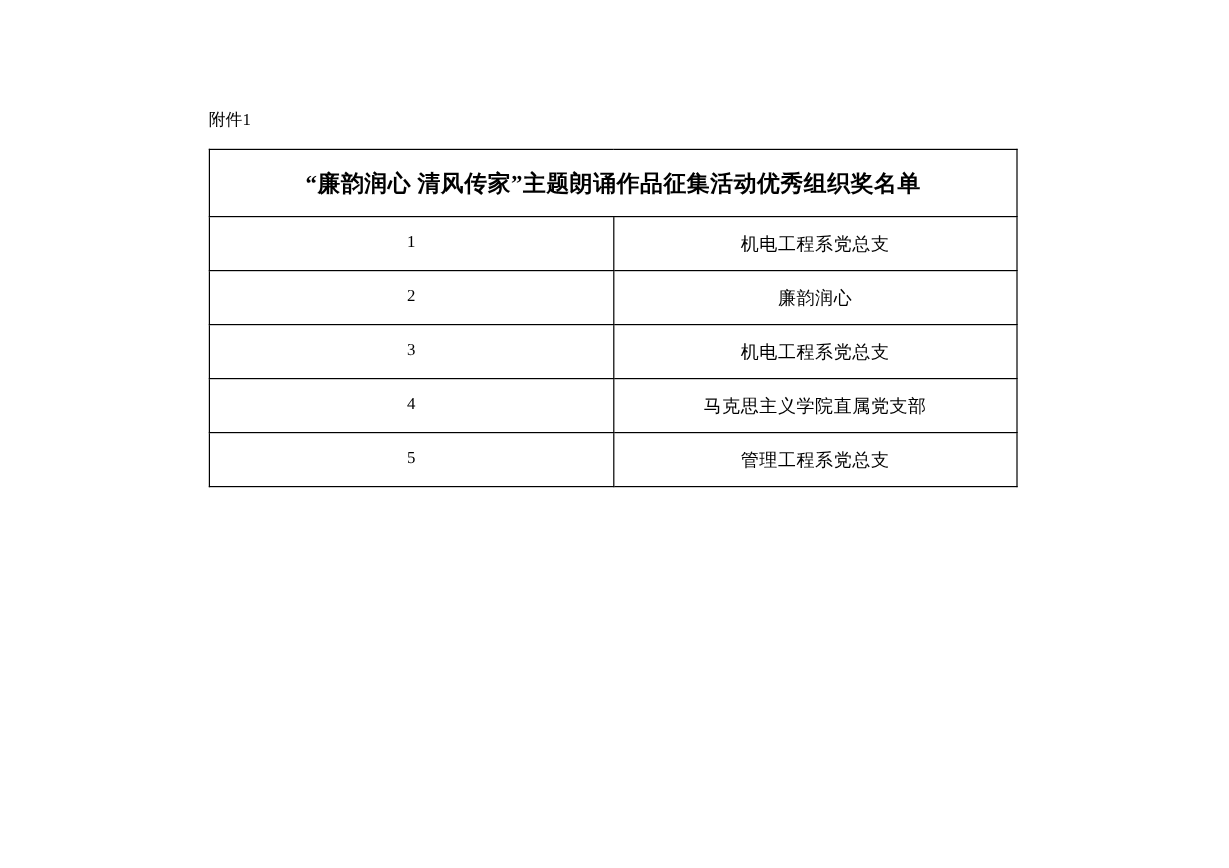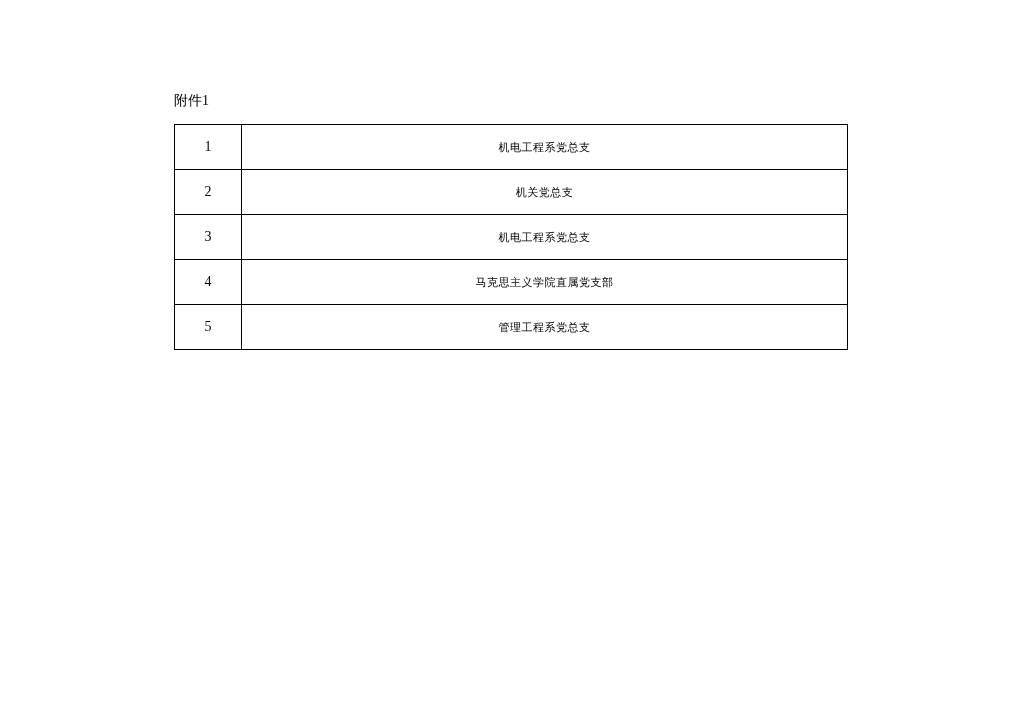"“廉韵润心 清风传家”主题朗诵作品征集活动优秀组织奖名单" tr { html: none -> <tr> <td>“廉韵润心 清风传家”主题朗诵作品征集活动优秀组织奖名单</td> </tr> }
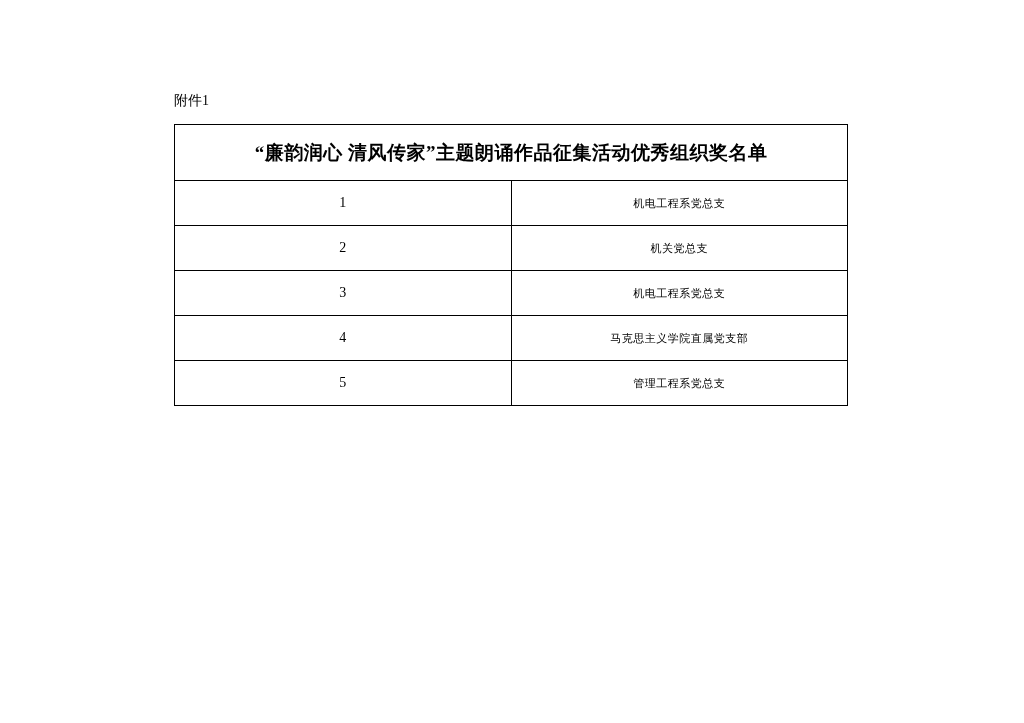"机电工程系党总支" .name-cell { font-size: 11px -> 15px }
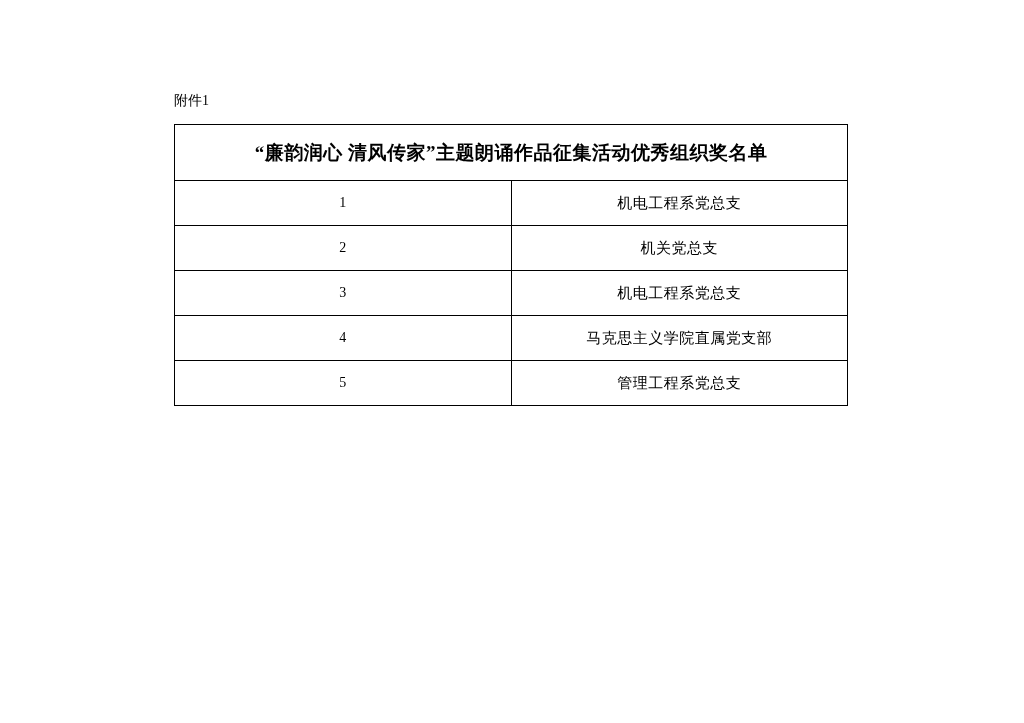"机关党总支" td.name-cell { text: 机关党总支 -> 廉韵润心 }
